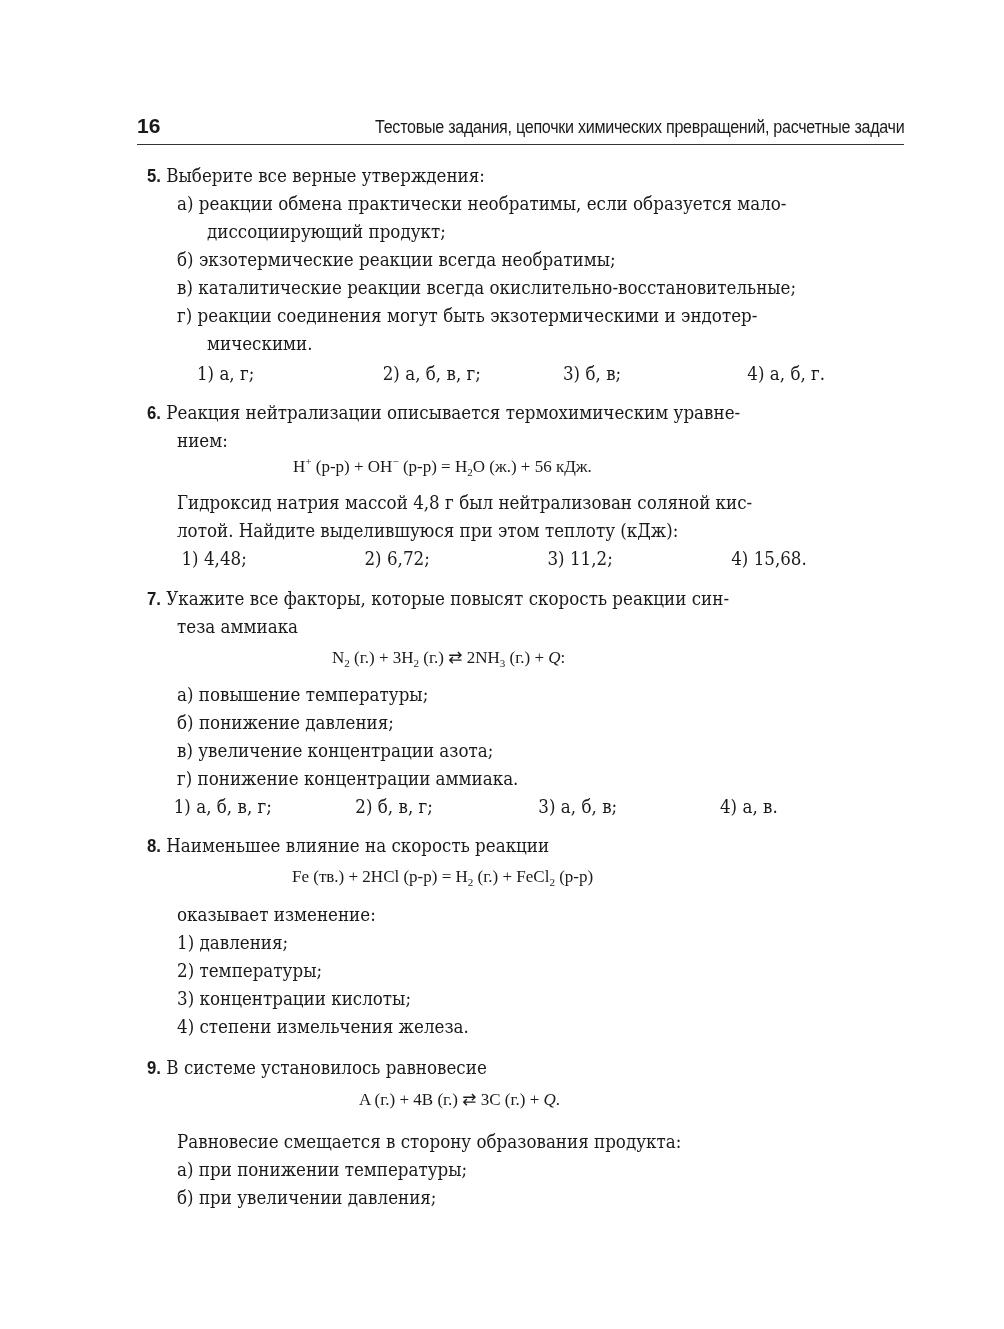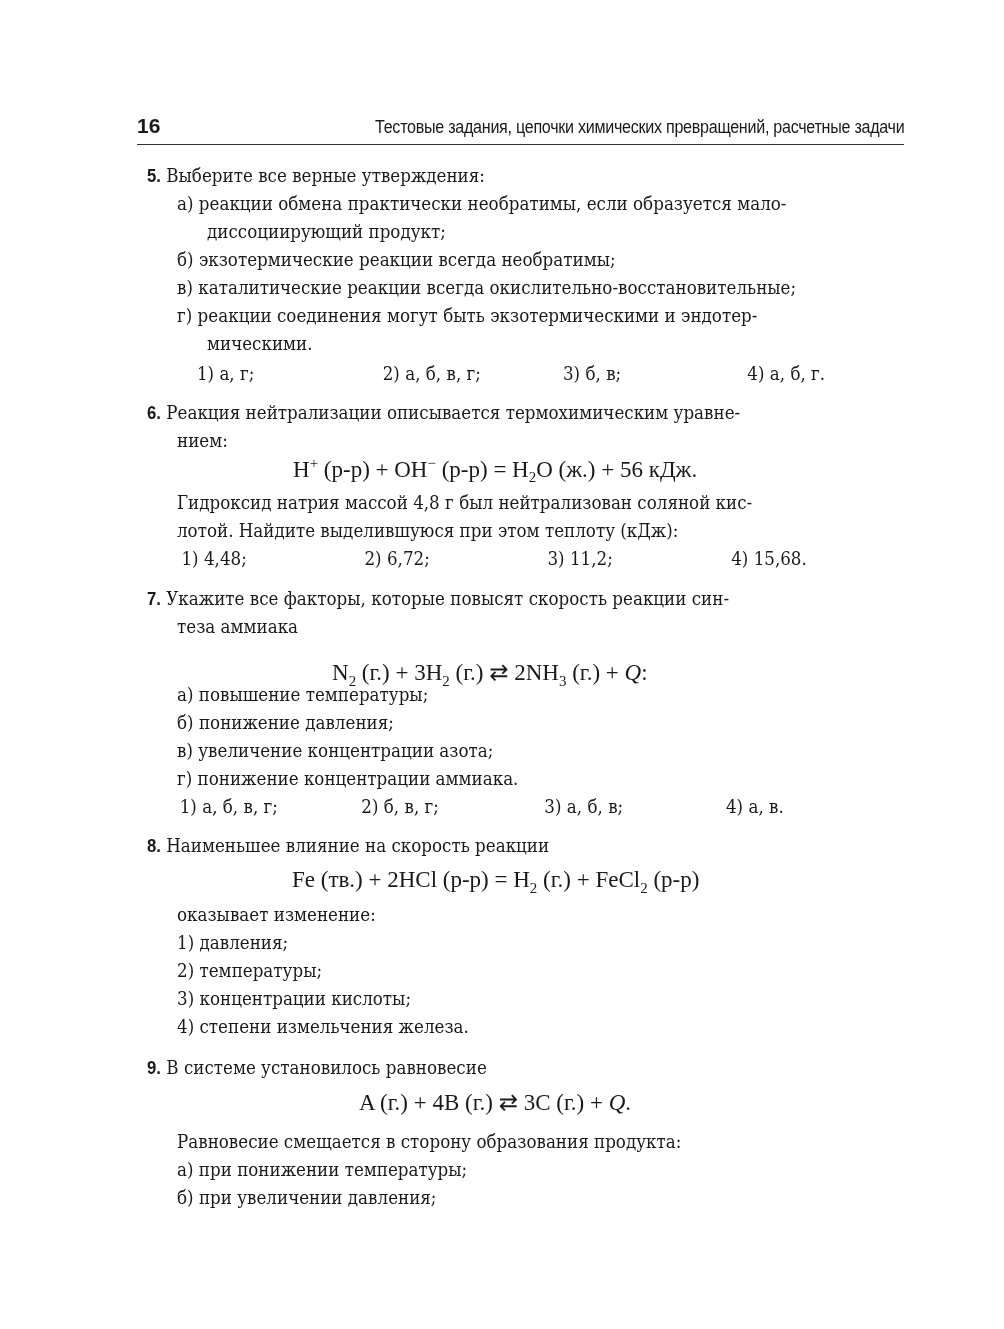"H+ (р-р) + OH− (р-р)" .eq { font-size: 23px -> 17px }
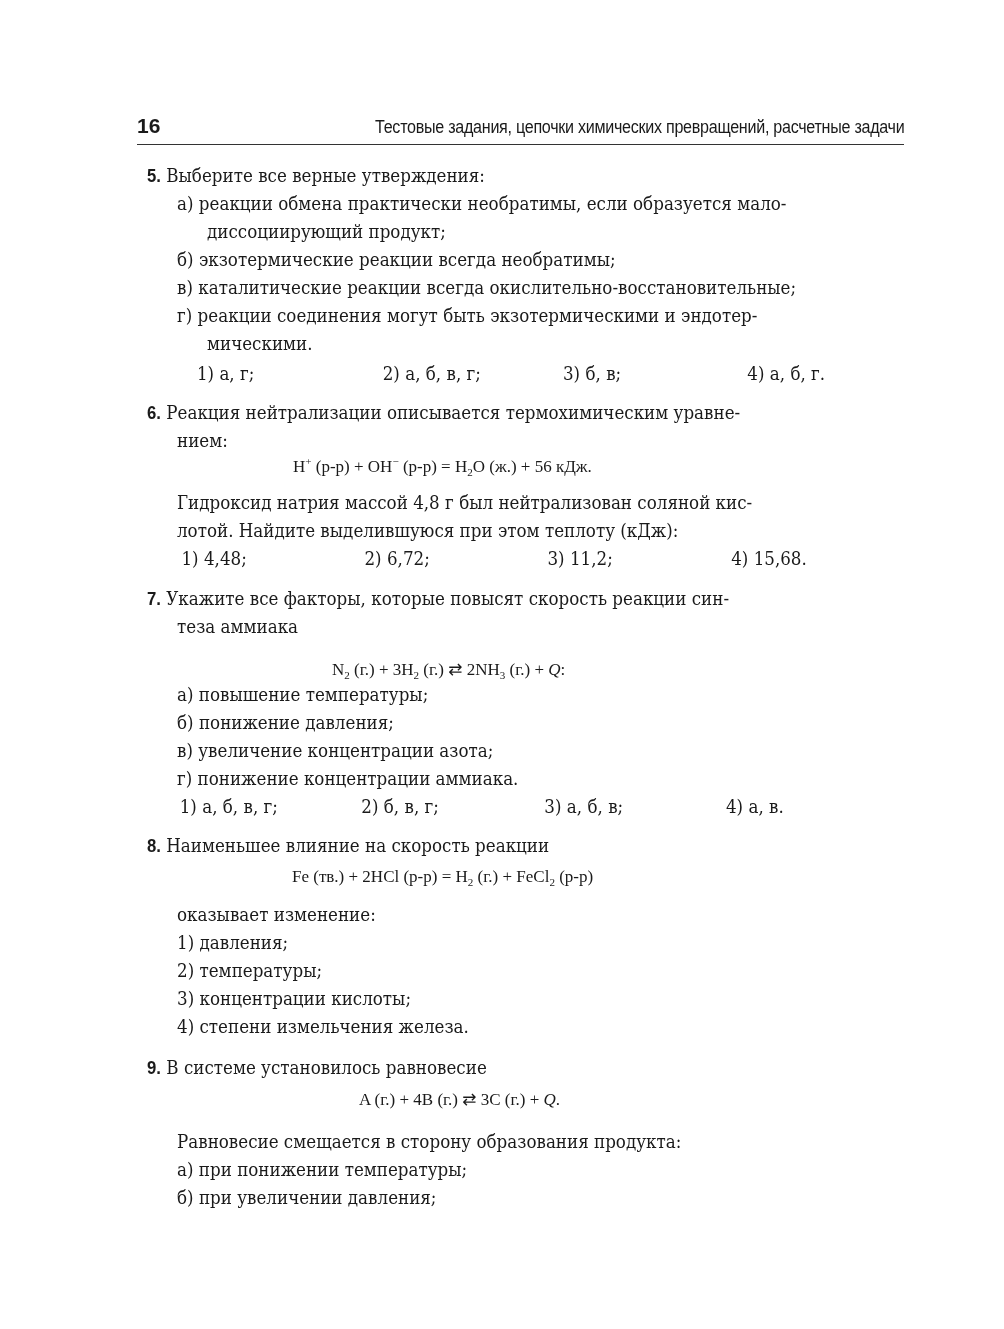"N2 (г.) + 3H2 (г.)" div.eq { margin-top: 12px -> none }
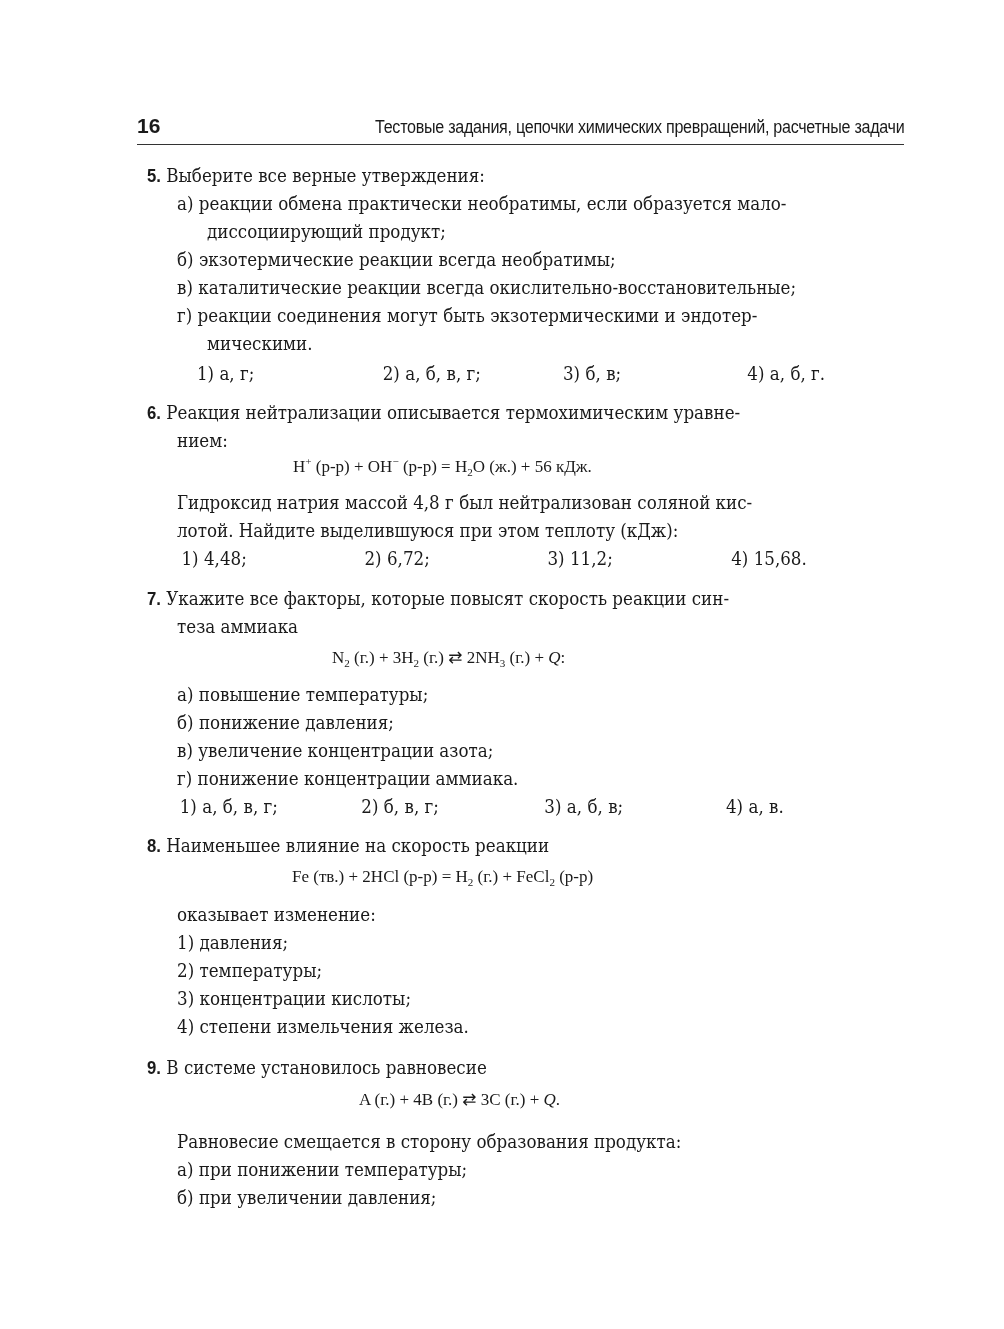"1) а, б, в, г;" div.line { left: 26px -> 20px }
